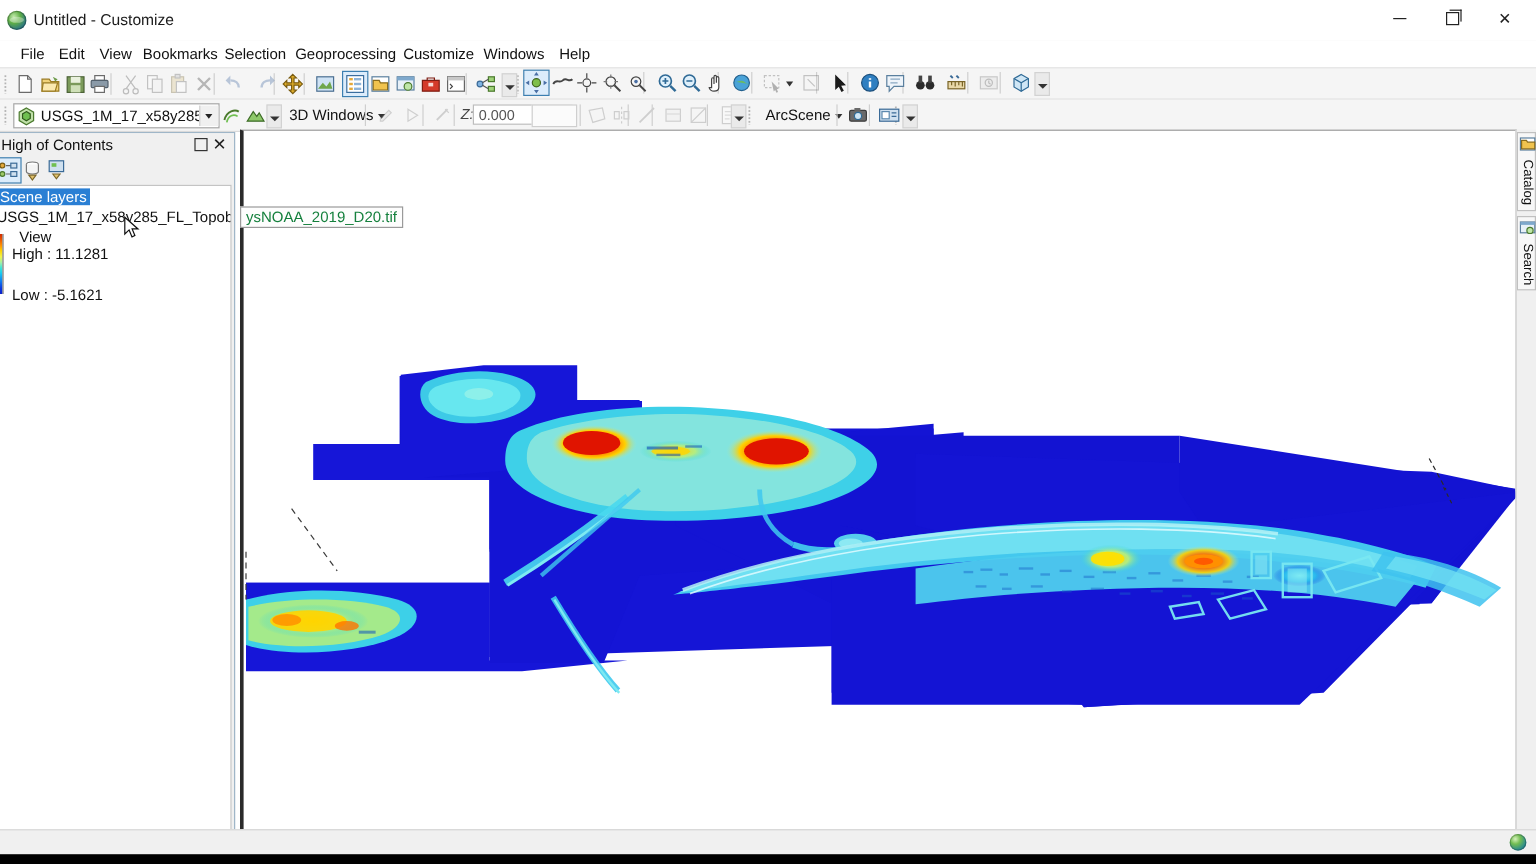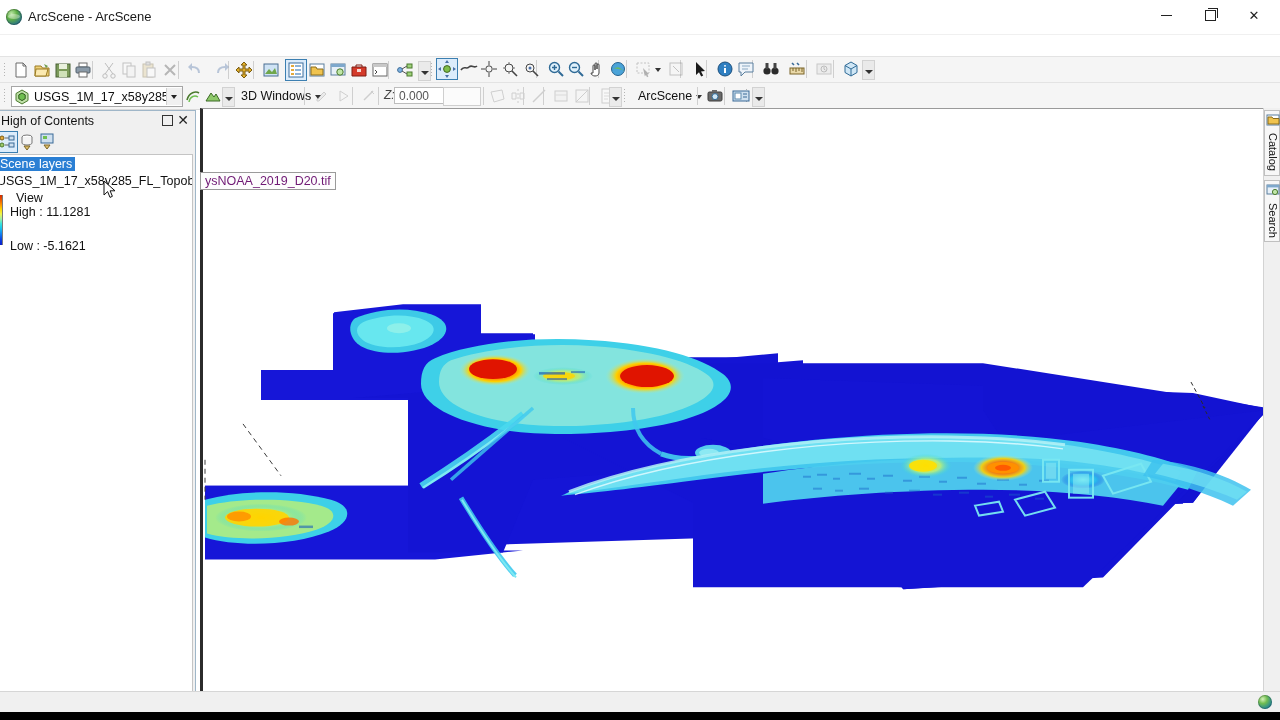"ArcScene - ArcScene" div.title-text { text: ArcScene - ArcScene -> Untitled - Customize }
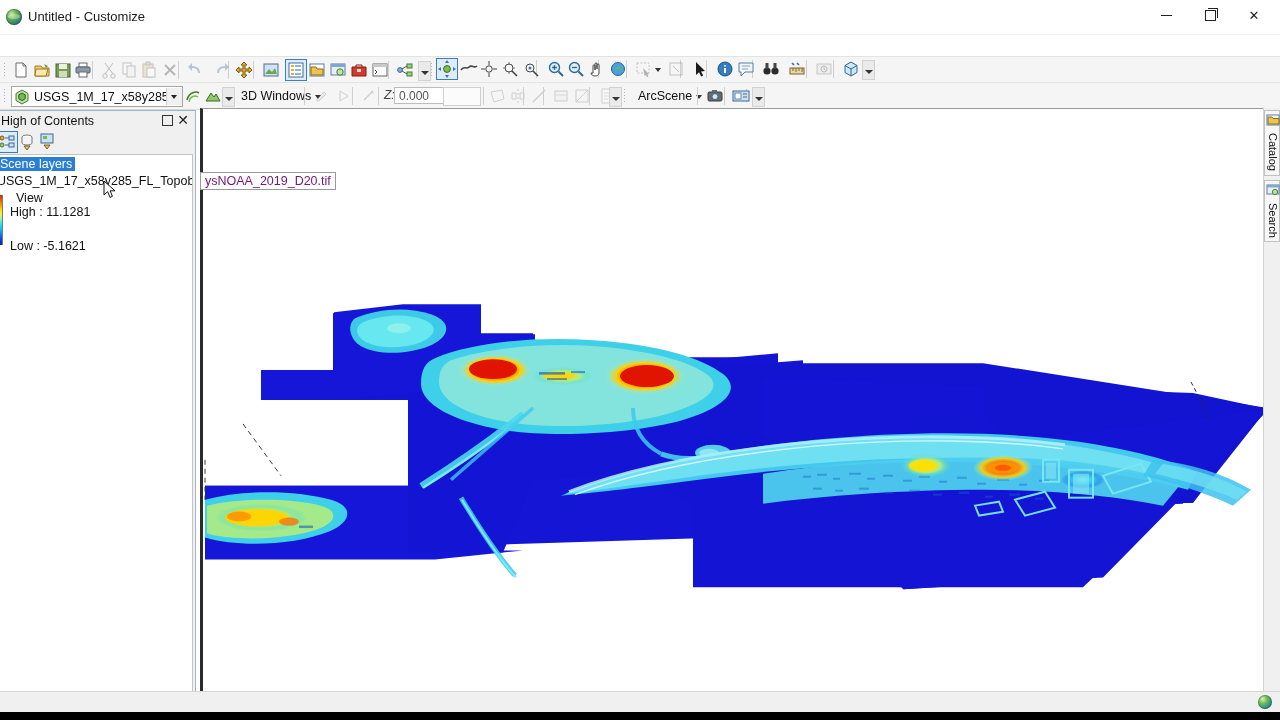"File" div.menubar { html: none -> <div> <div>File</div> <div>Edit</div> <div>View</div> <div>Bookmarks</div> <div>Selection</div> <div>Geoprocessing</div> <div>Customize</div> <div>Windows</div> <div>Help</div> </div> }
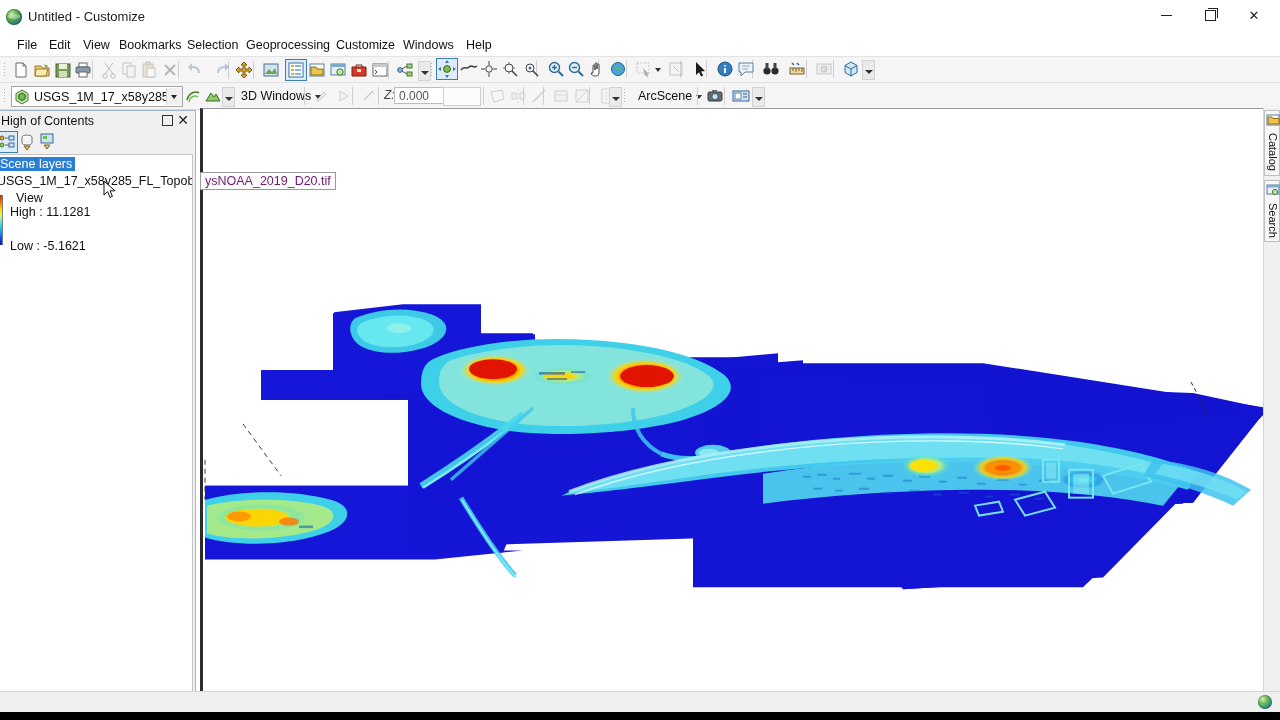"ysNOAA_2019_D20.tif" .tooltip { color: #701a75 -> #15803d }
